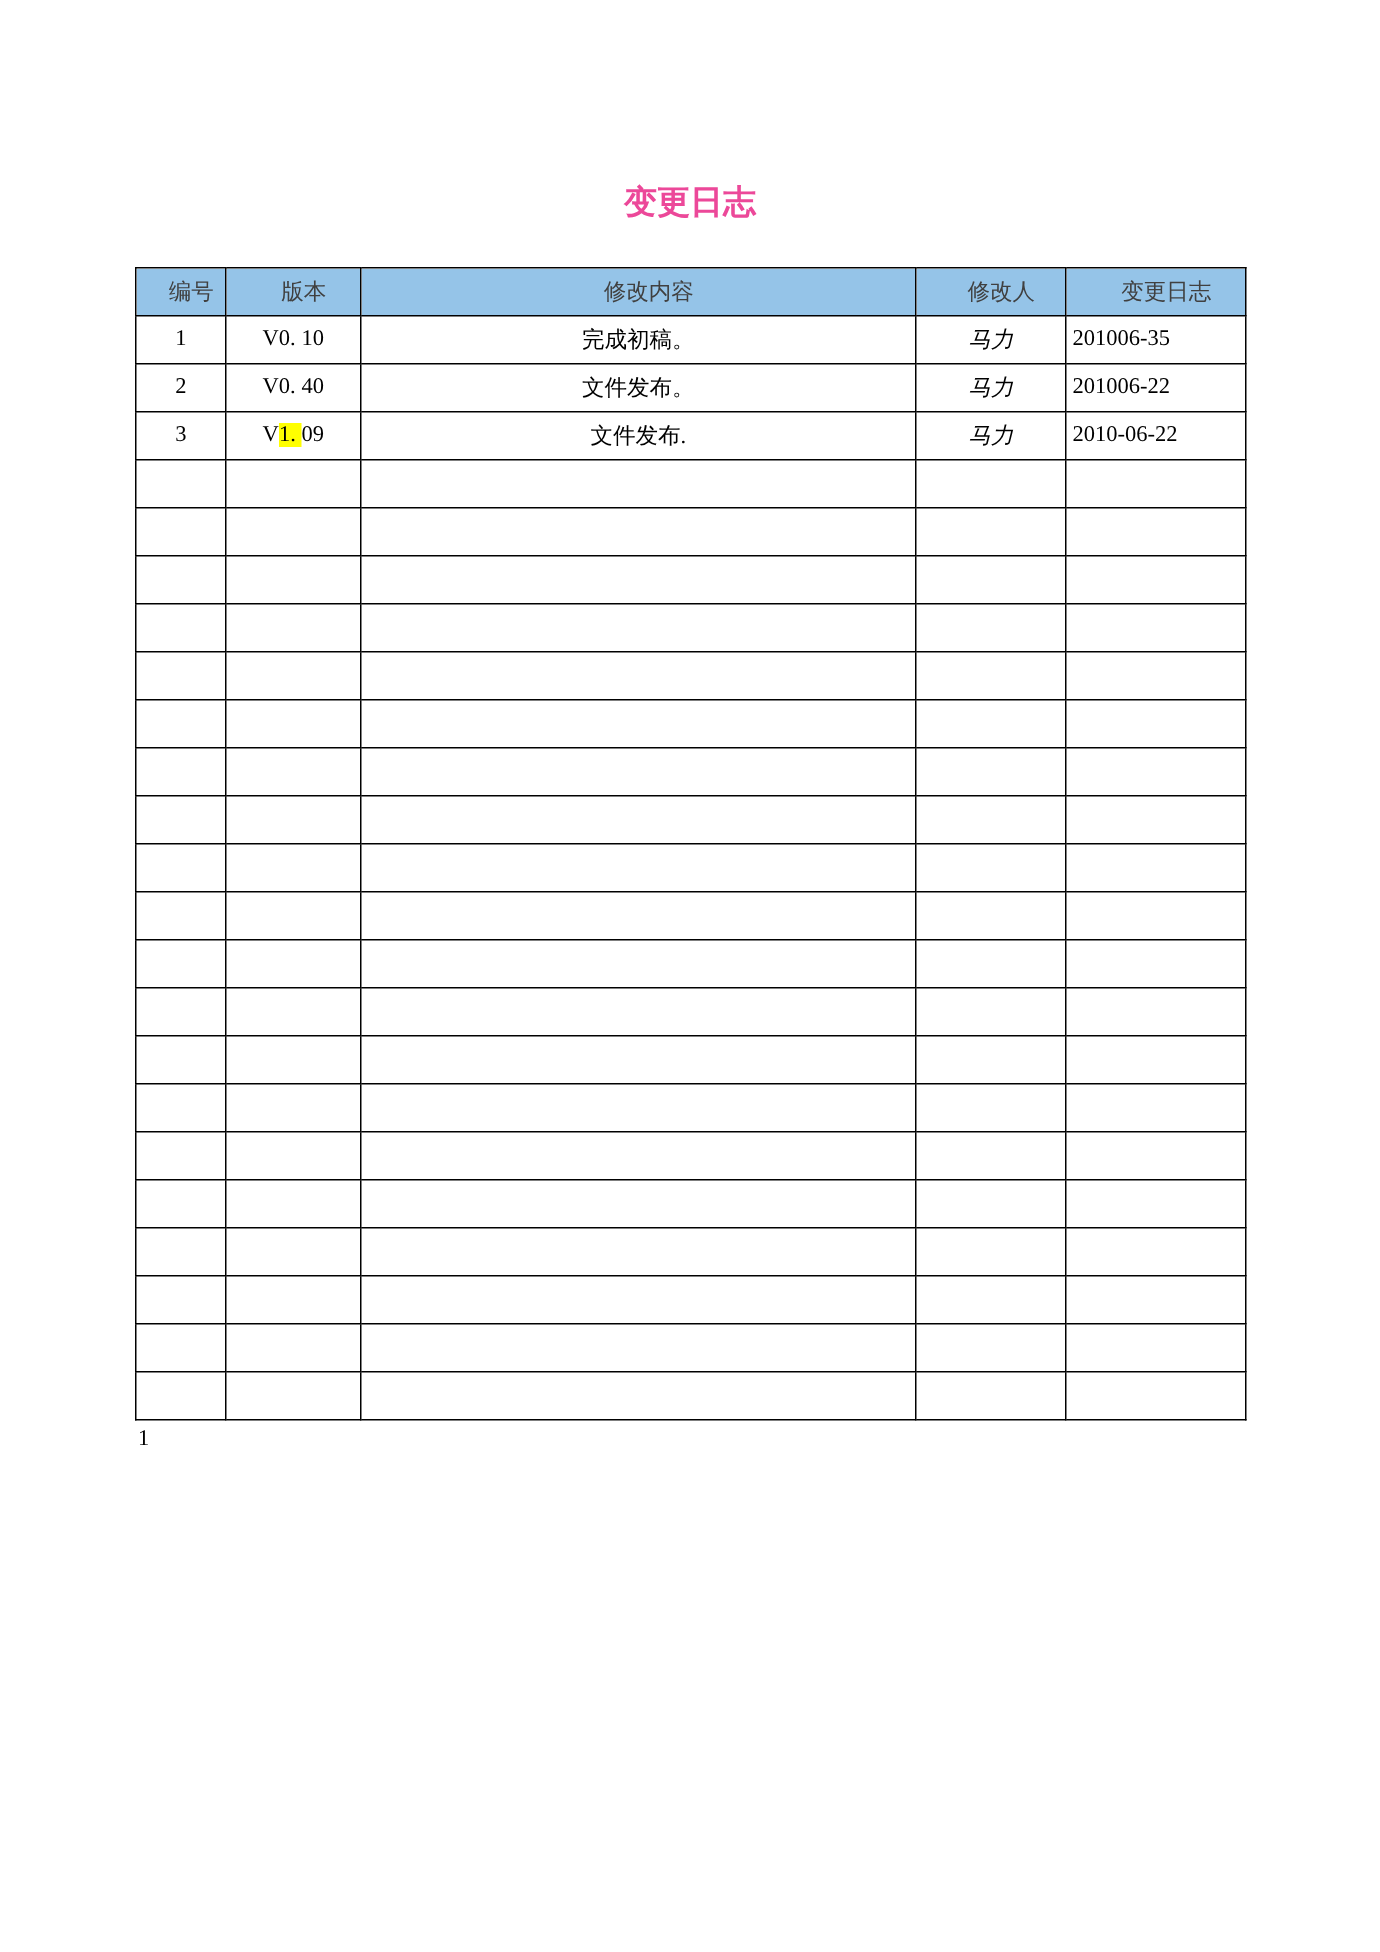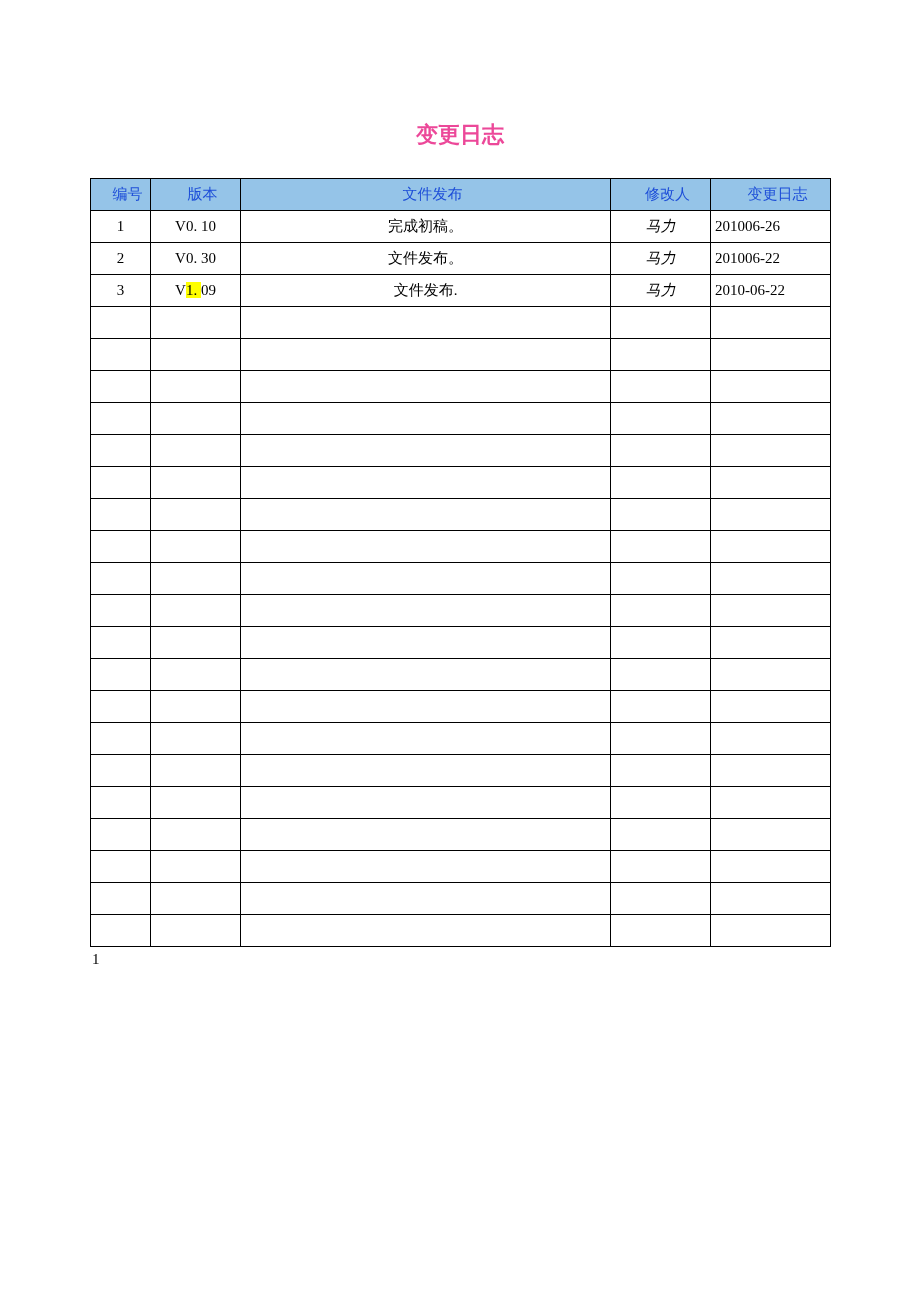"编号" table.log th { color: #1d4ed8 -> #404040 }
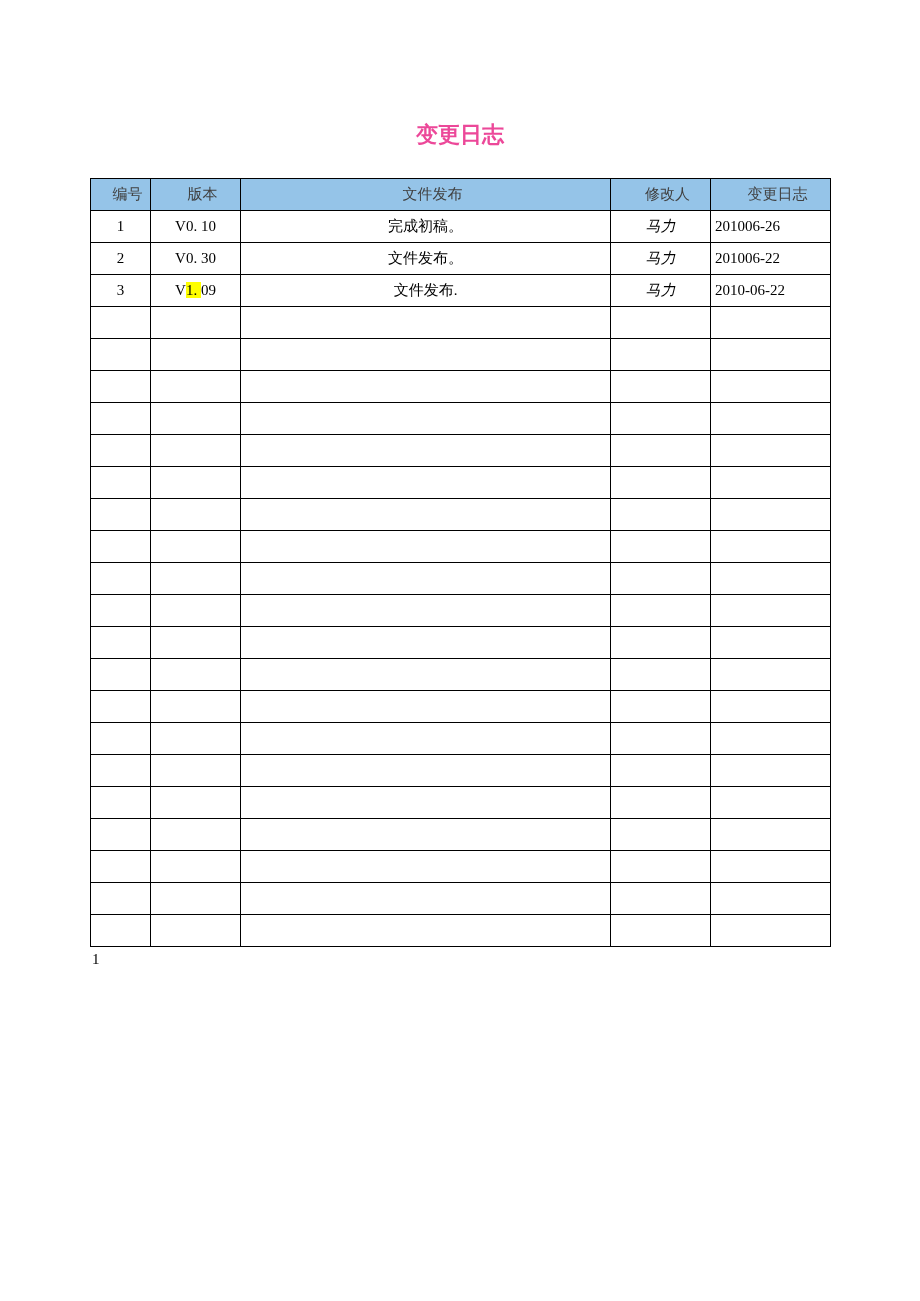"文件发布" th { text: 文件发布 -> 修改内容 }
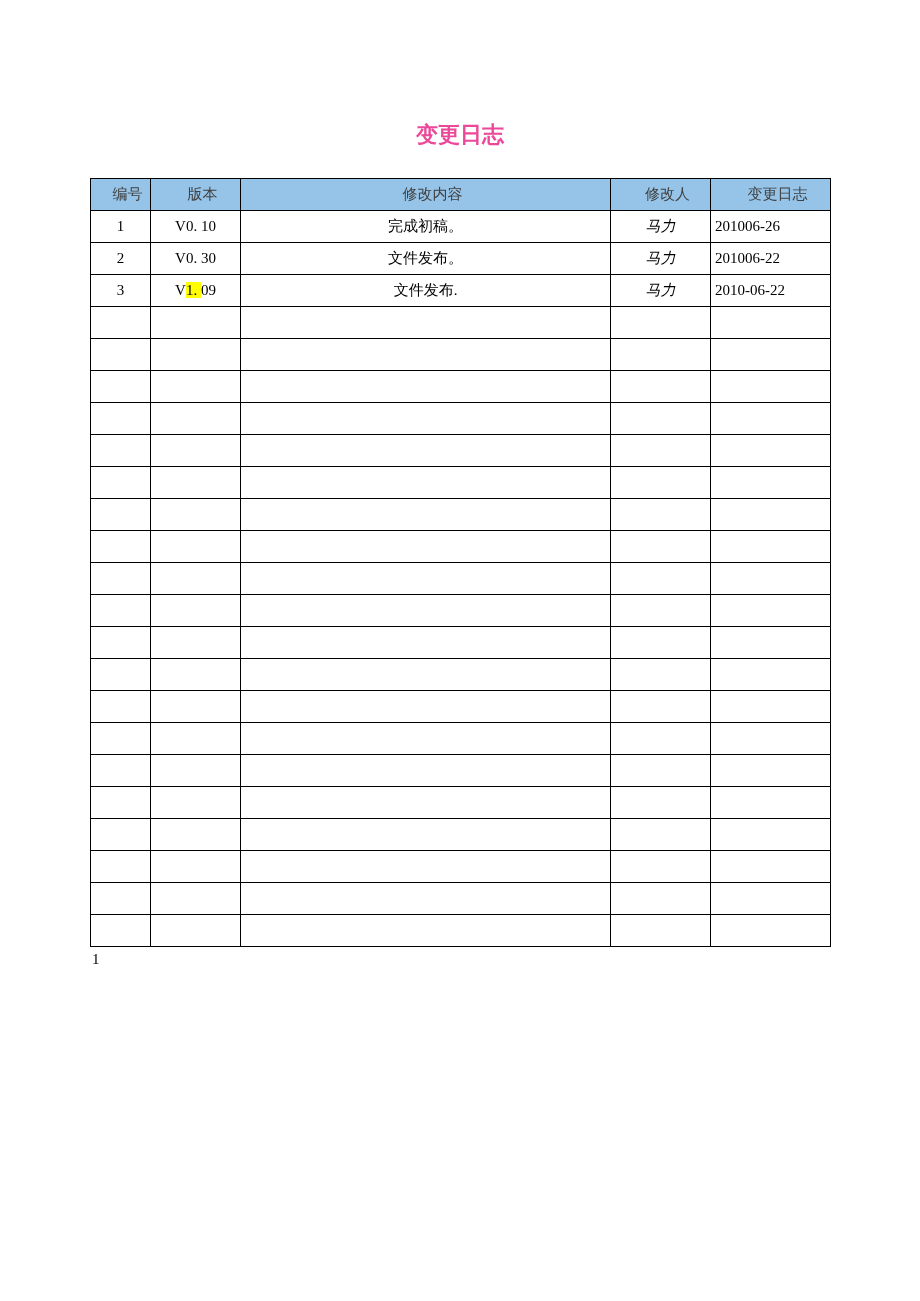"201006-26" td.c-date { text: 201006-26 -> 201006-35 }
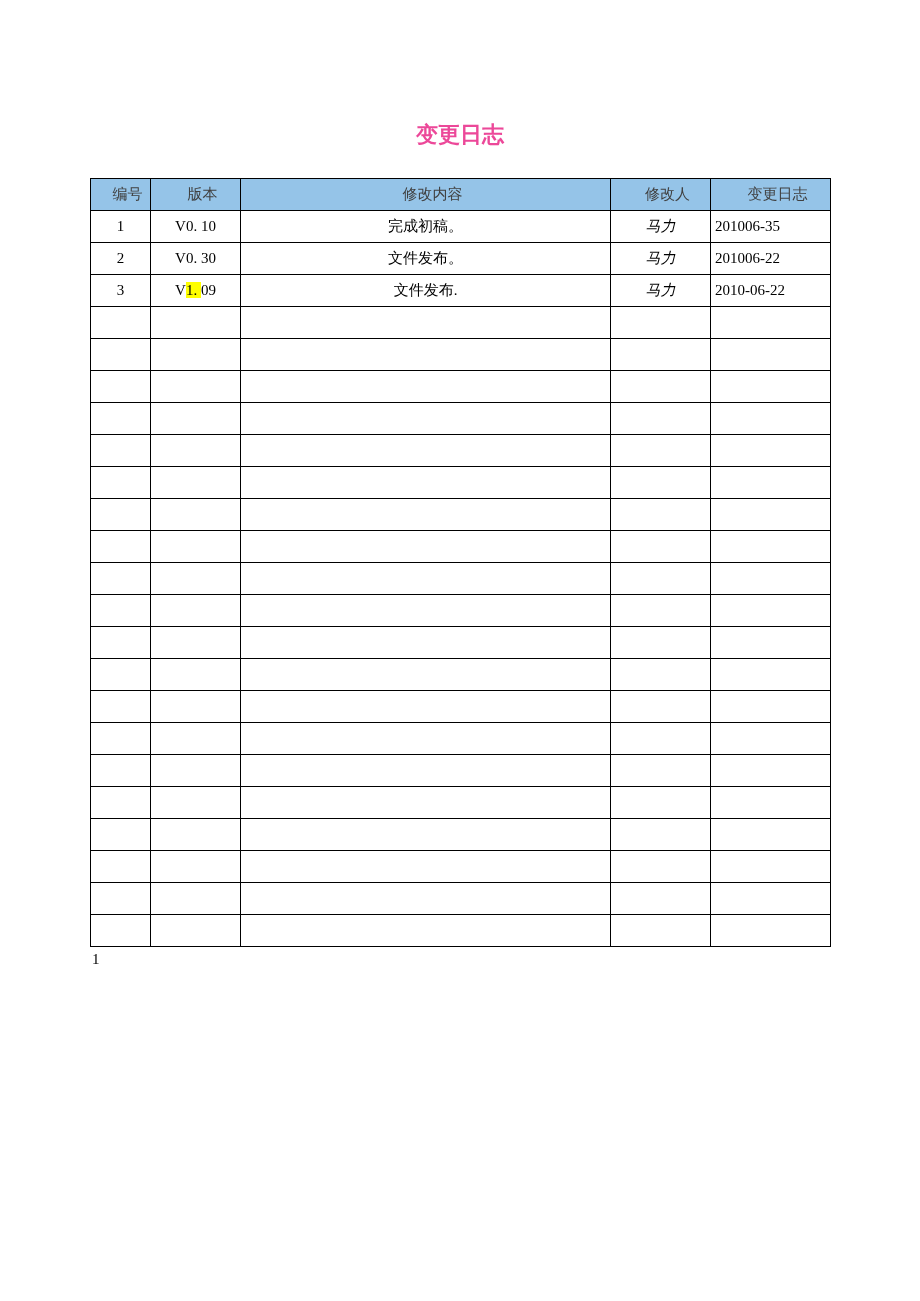"30" span { text: 30 -> 40 }
